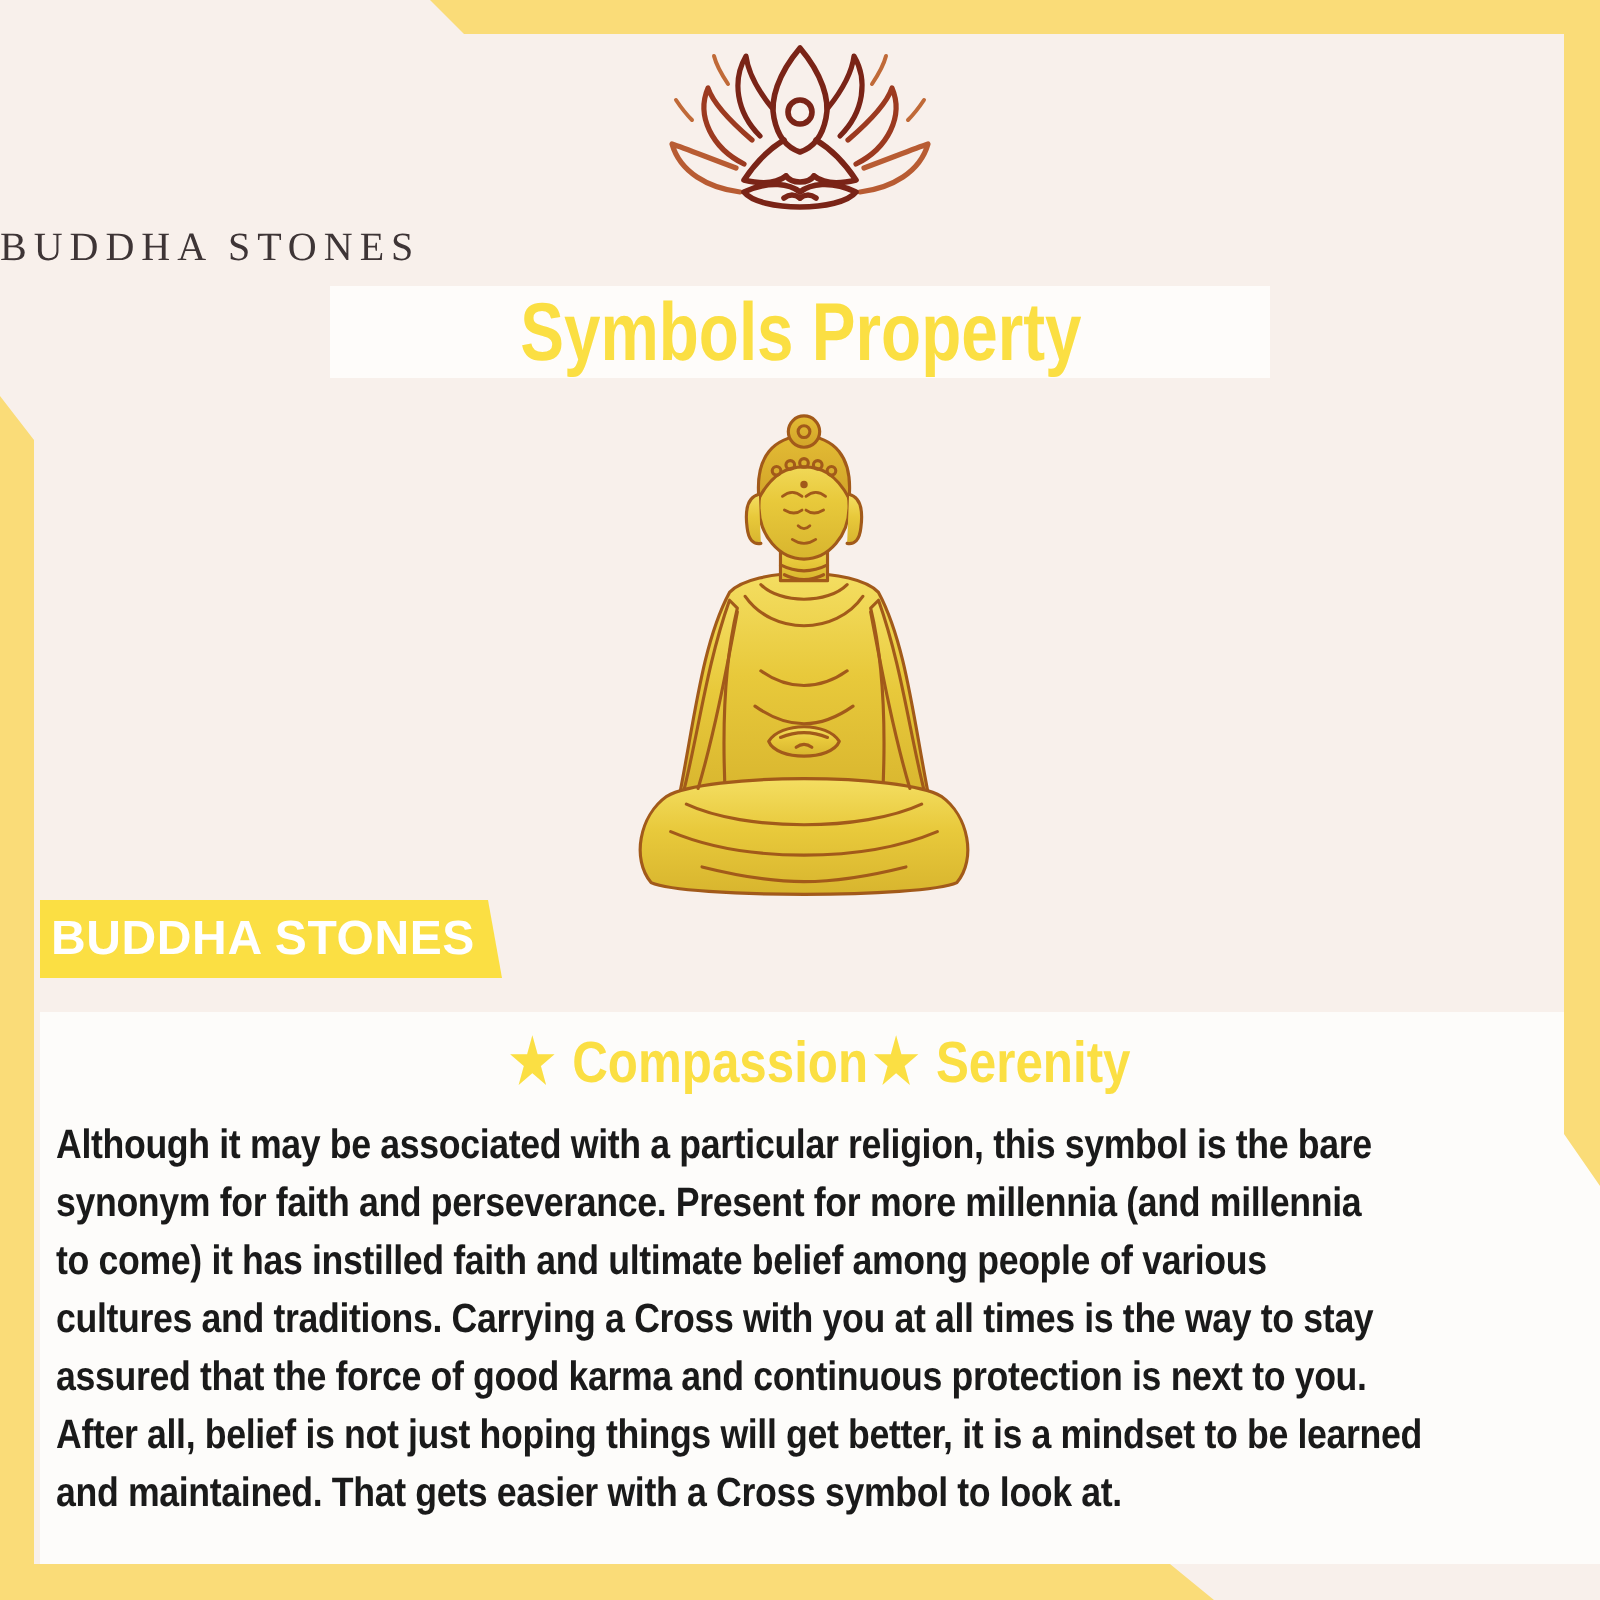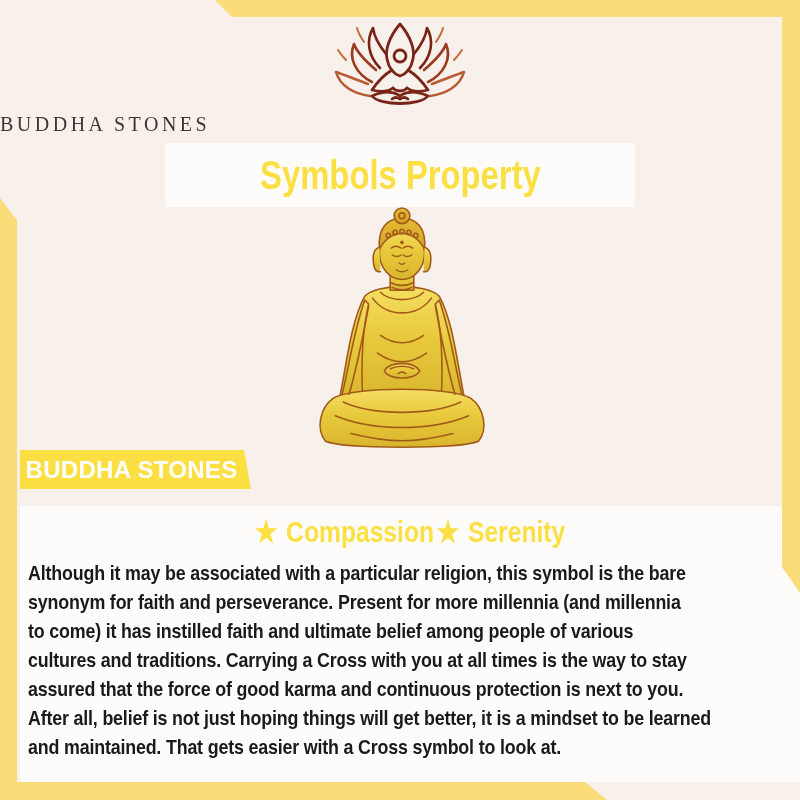"Symbols Property" .title-bar { height: 64px -> 46px }
